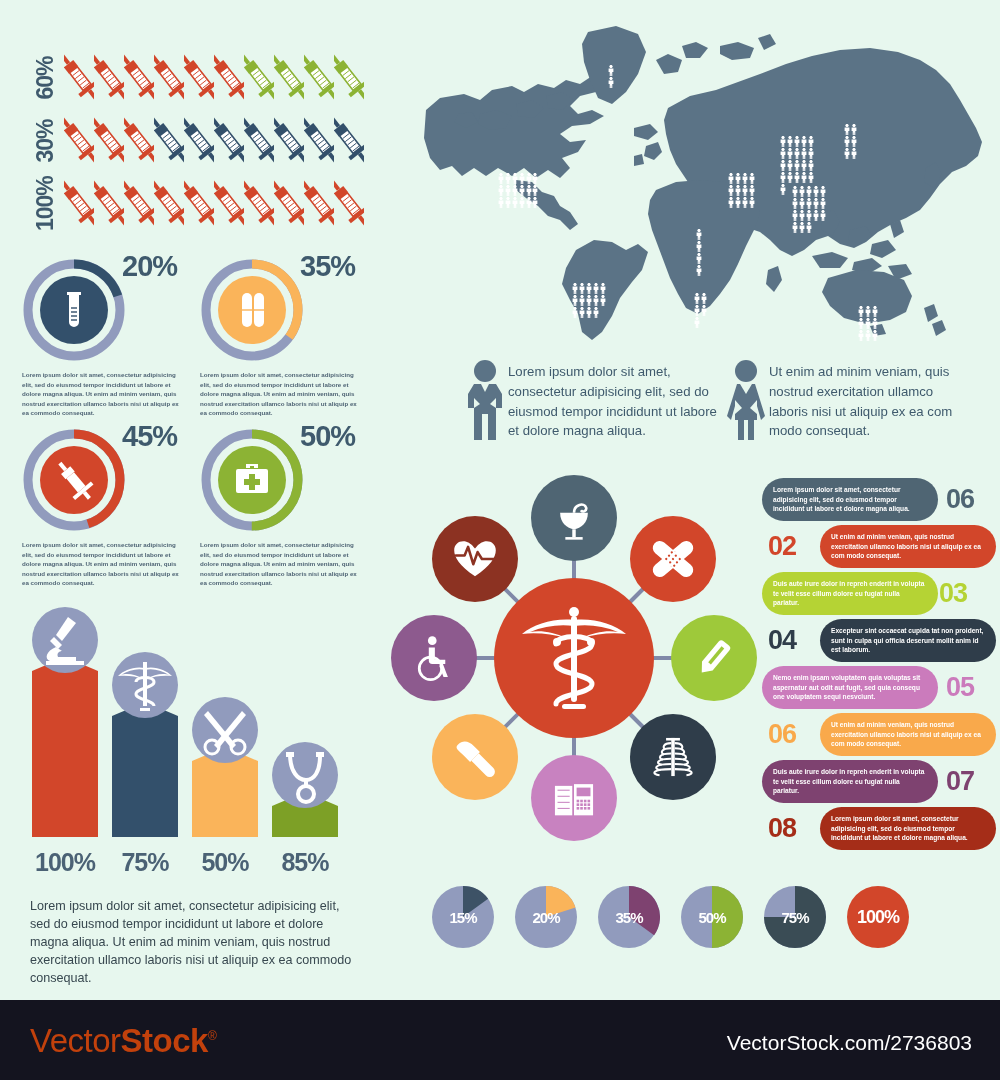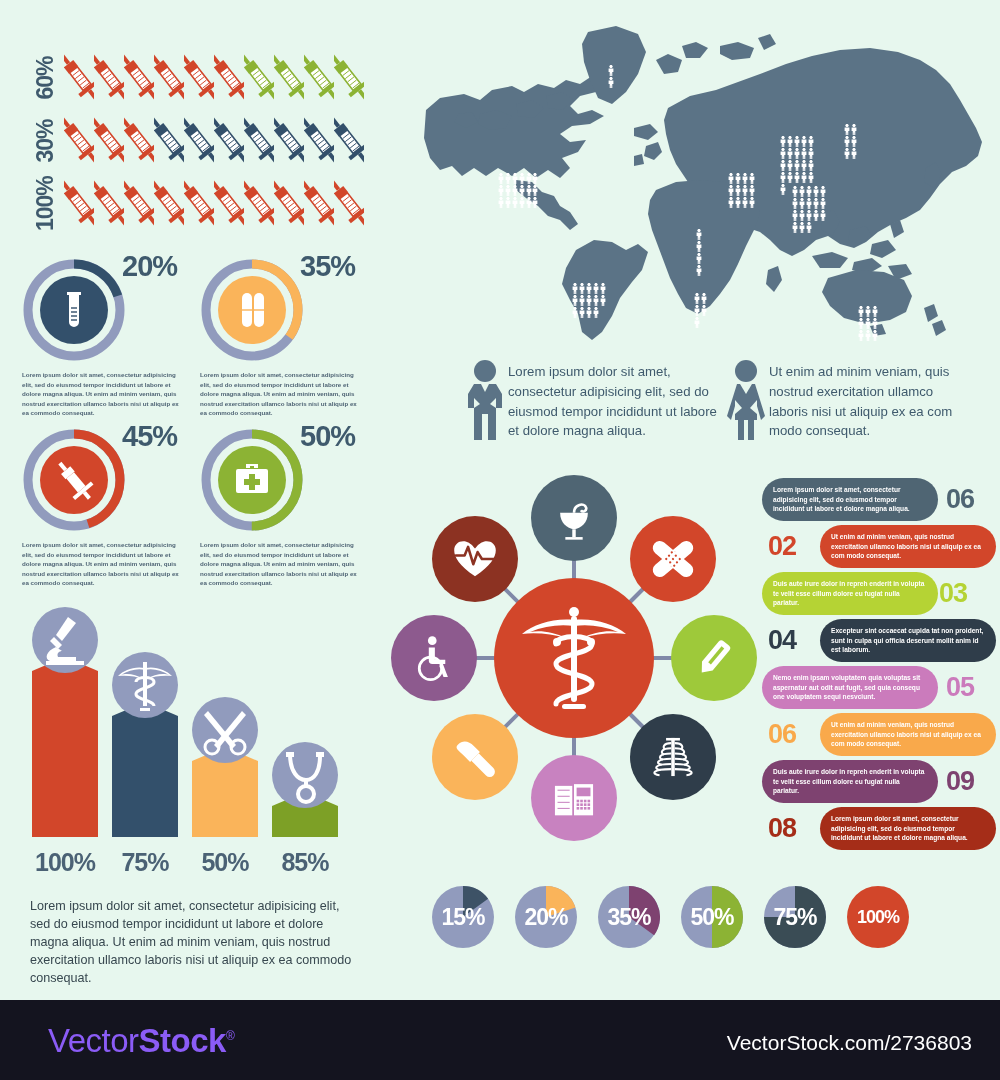"09" div.nnum { text: 09 -> 07 }
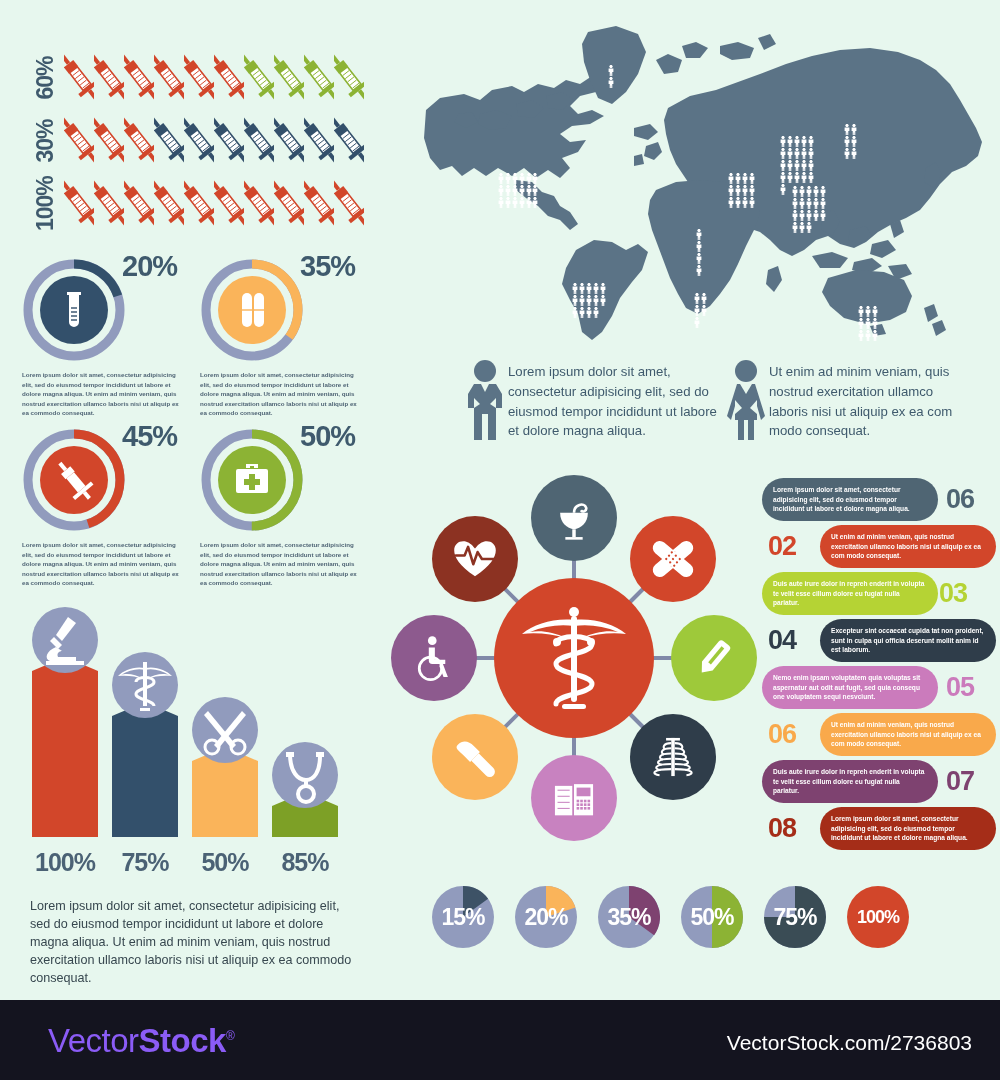"15%" .pie-lbl { font-size: 23px -> 15px }
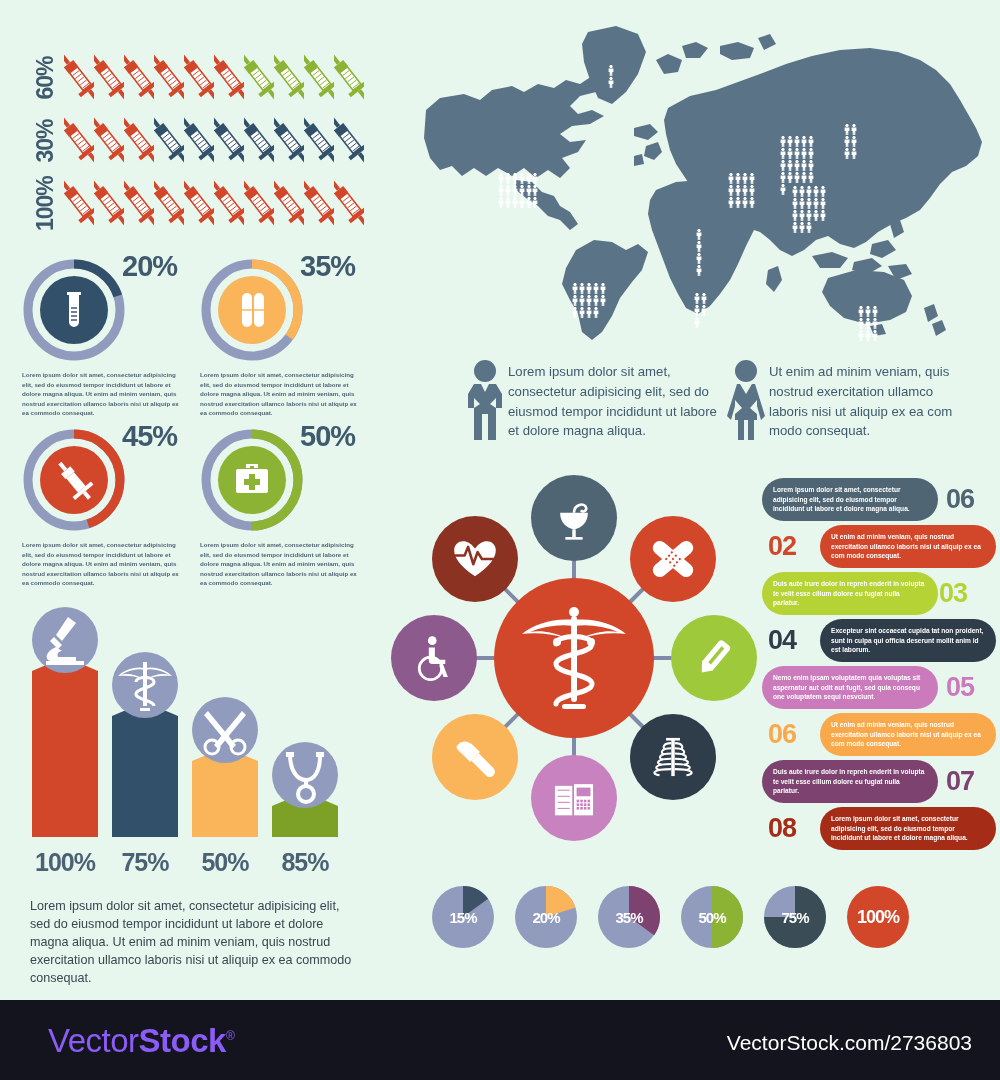"VectorStock®" #wm .logo { color: #8b5cf6 -> #c2410c; margin-left: 18px -> none }
